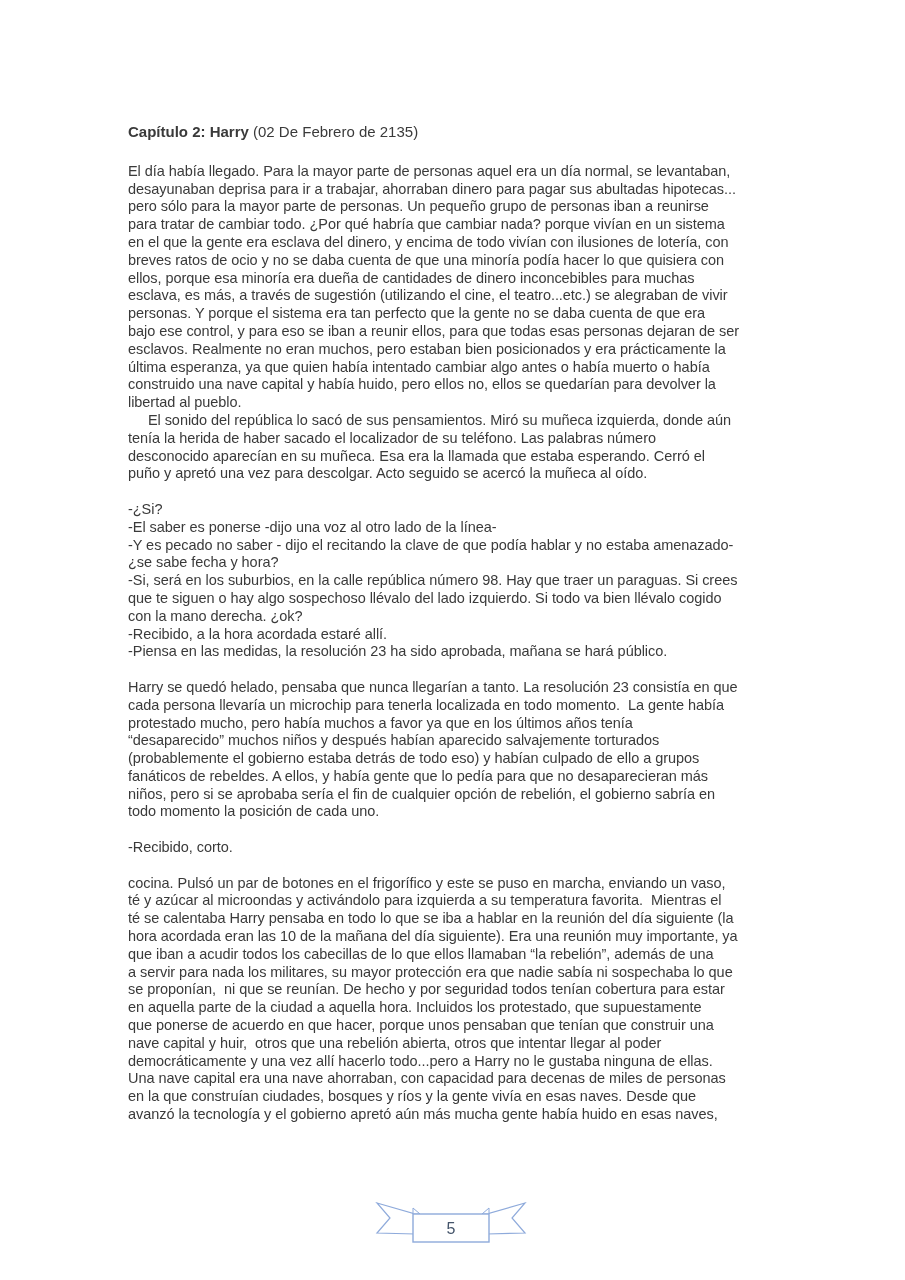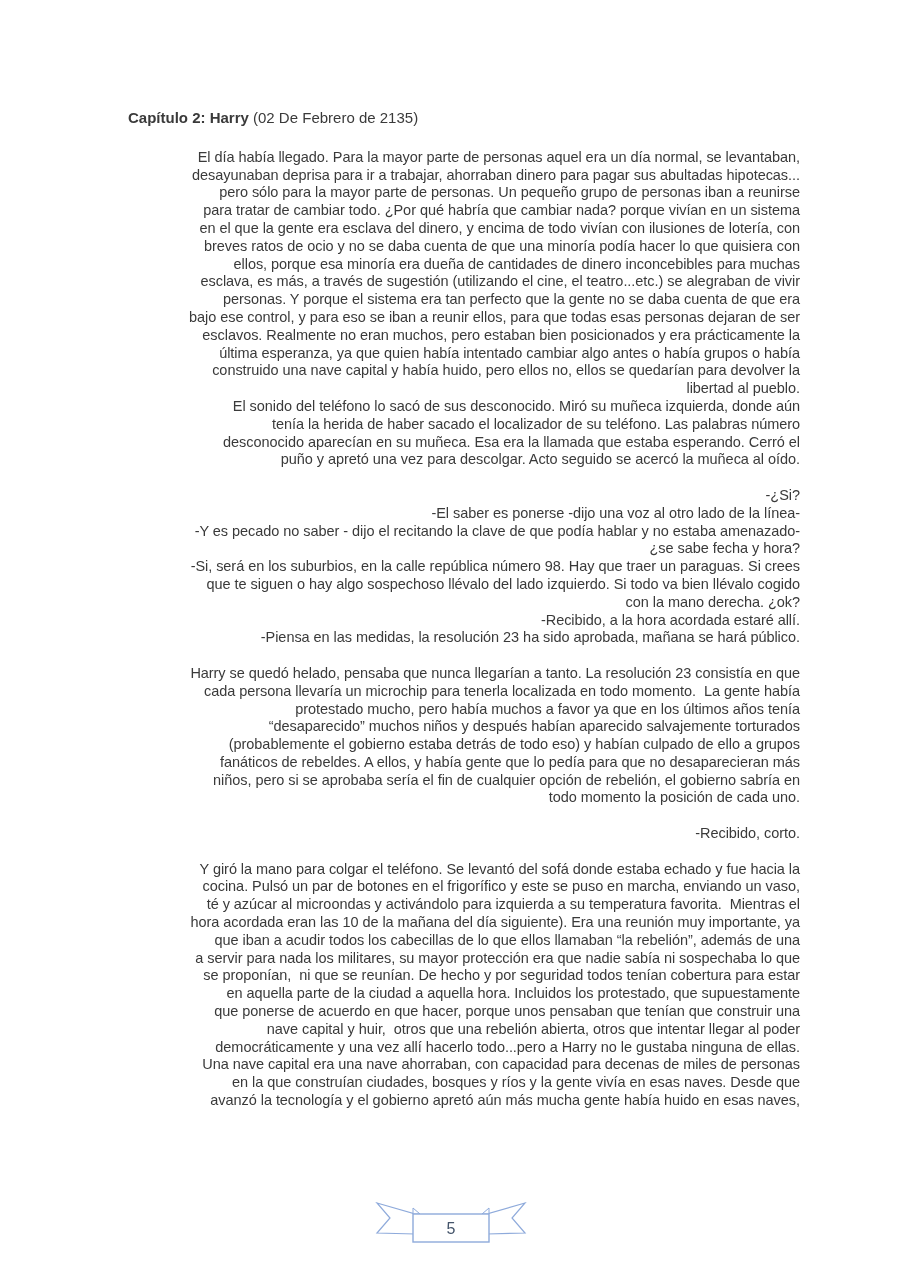"Capítulo 2: Harry (02 De" .content { top: 109px -> 123px }
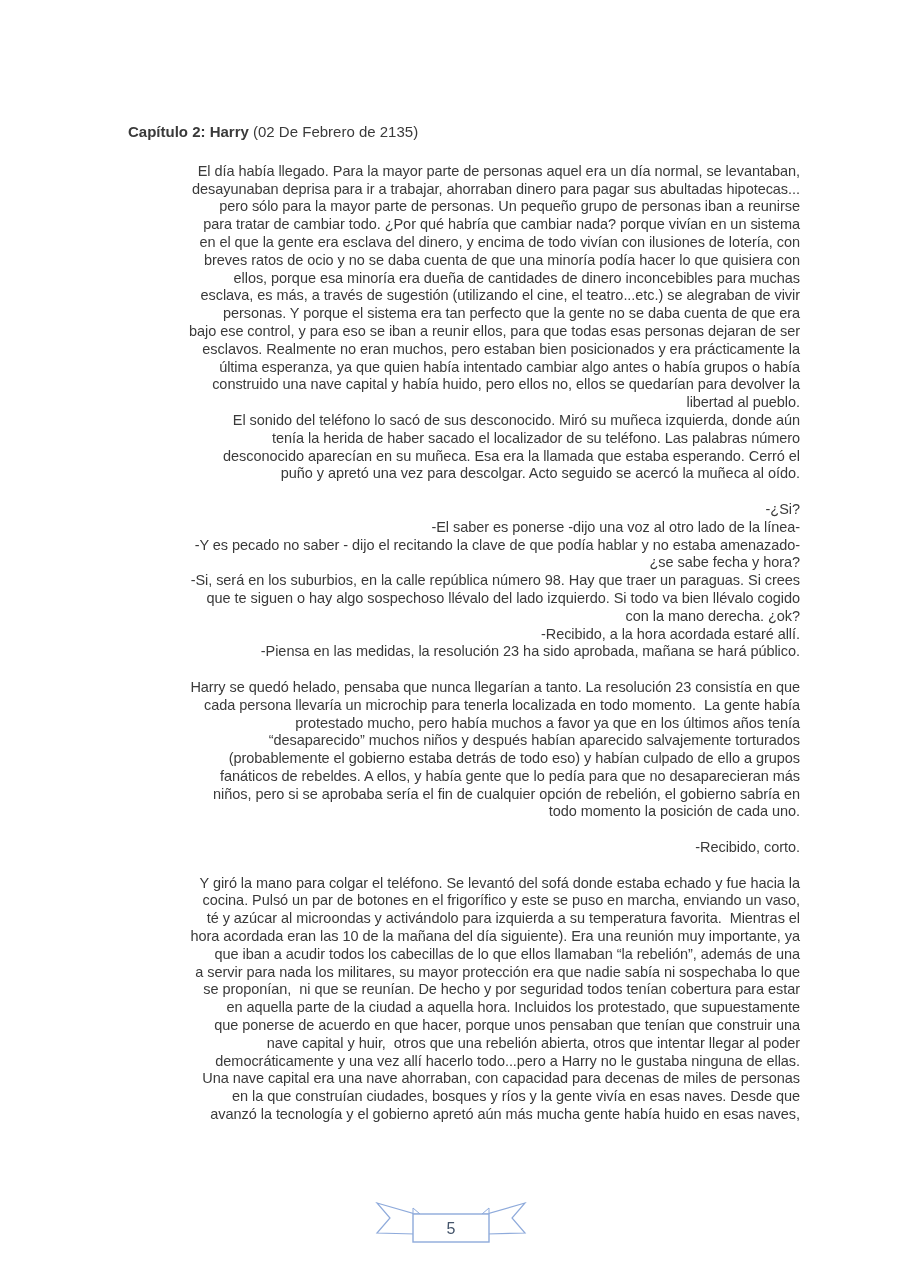"El día había llegado. Para" .block { text-align: right -> none }
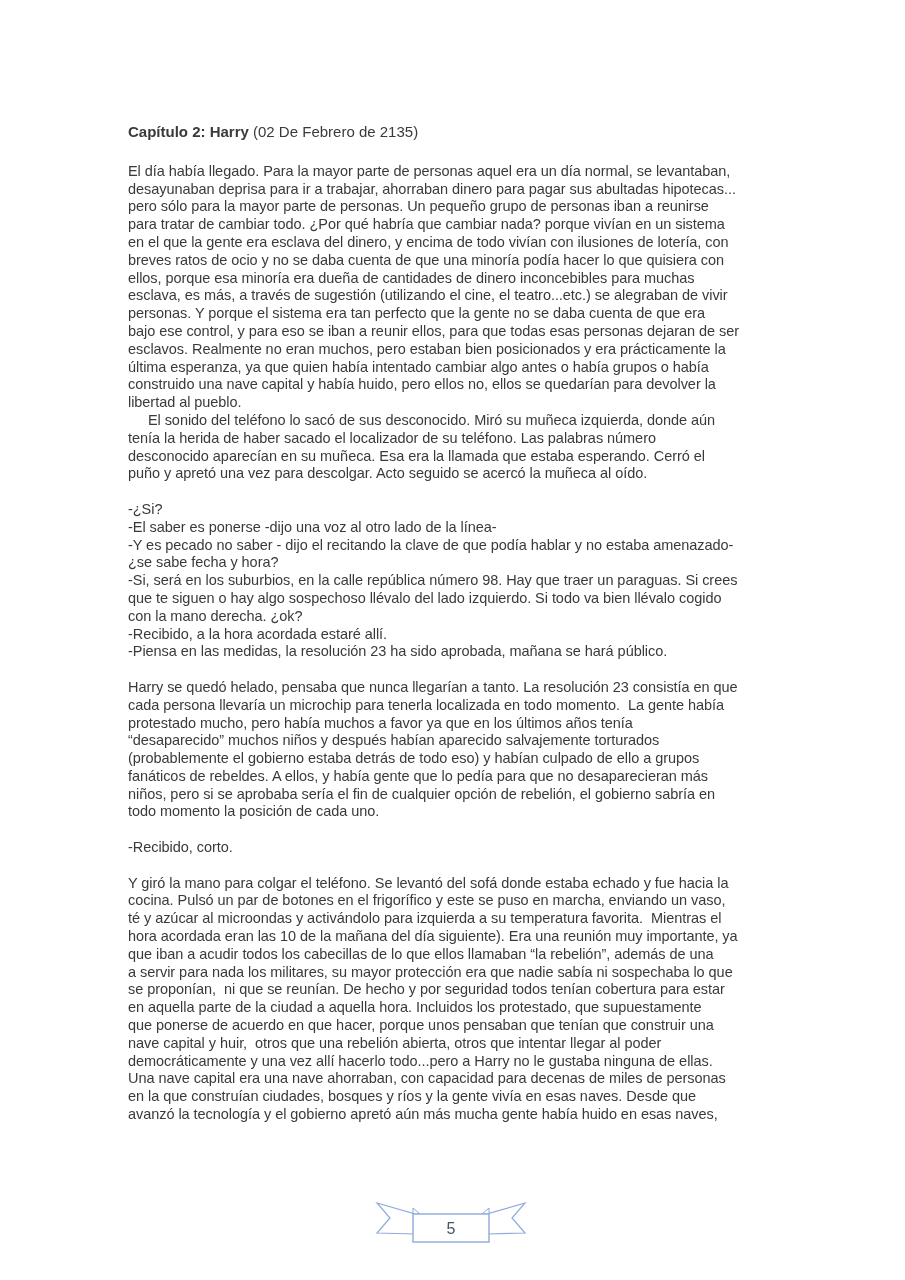"última esperanza, ya que quien" div.line { text: grupos -> muerto }
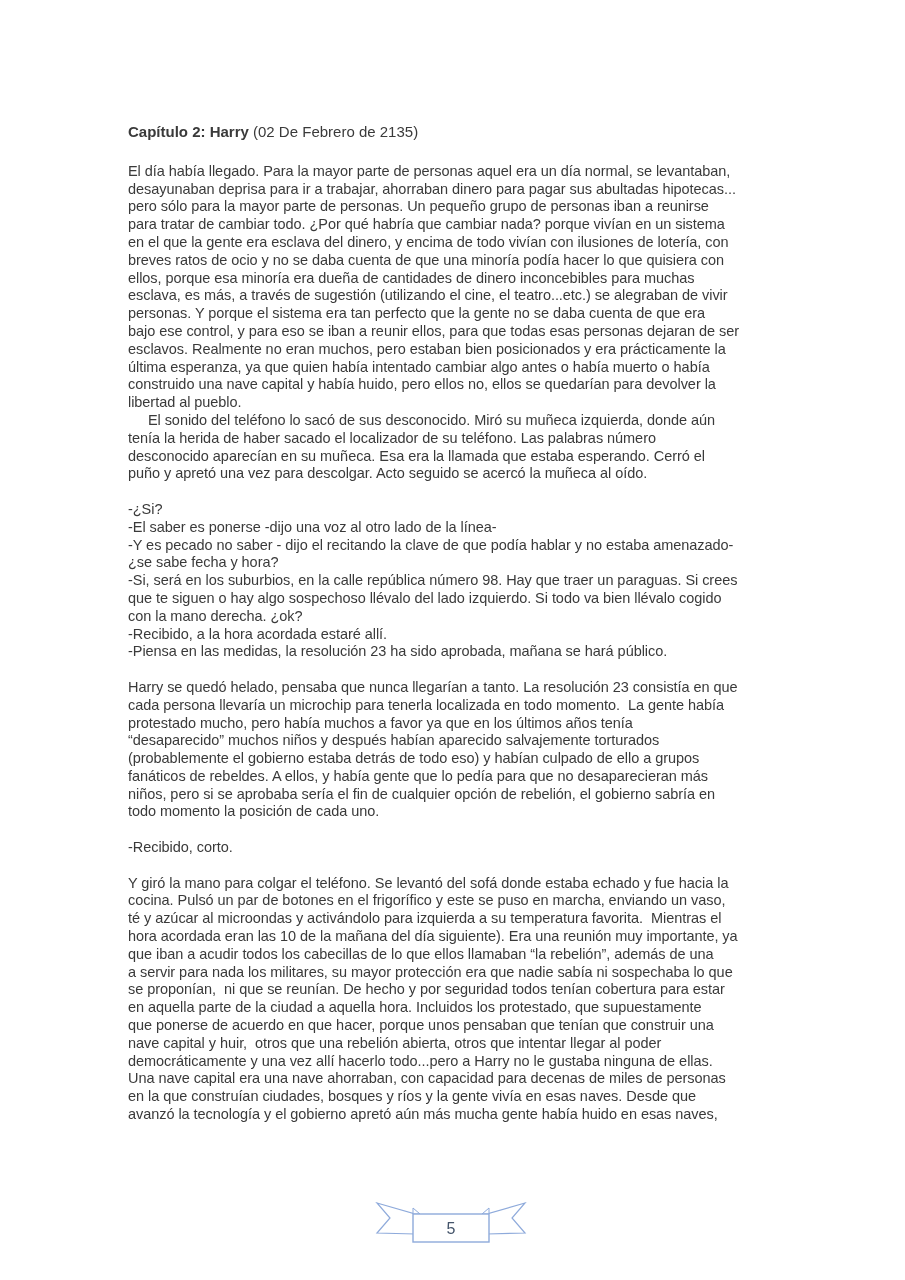"El sonido del teléfono lo" div.line { text: teléfono lo sacó de sus desconocido -> república lo sacó de sus pensamientos }
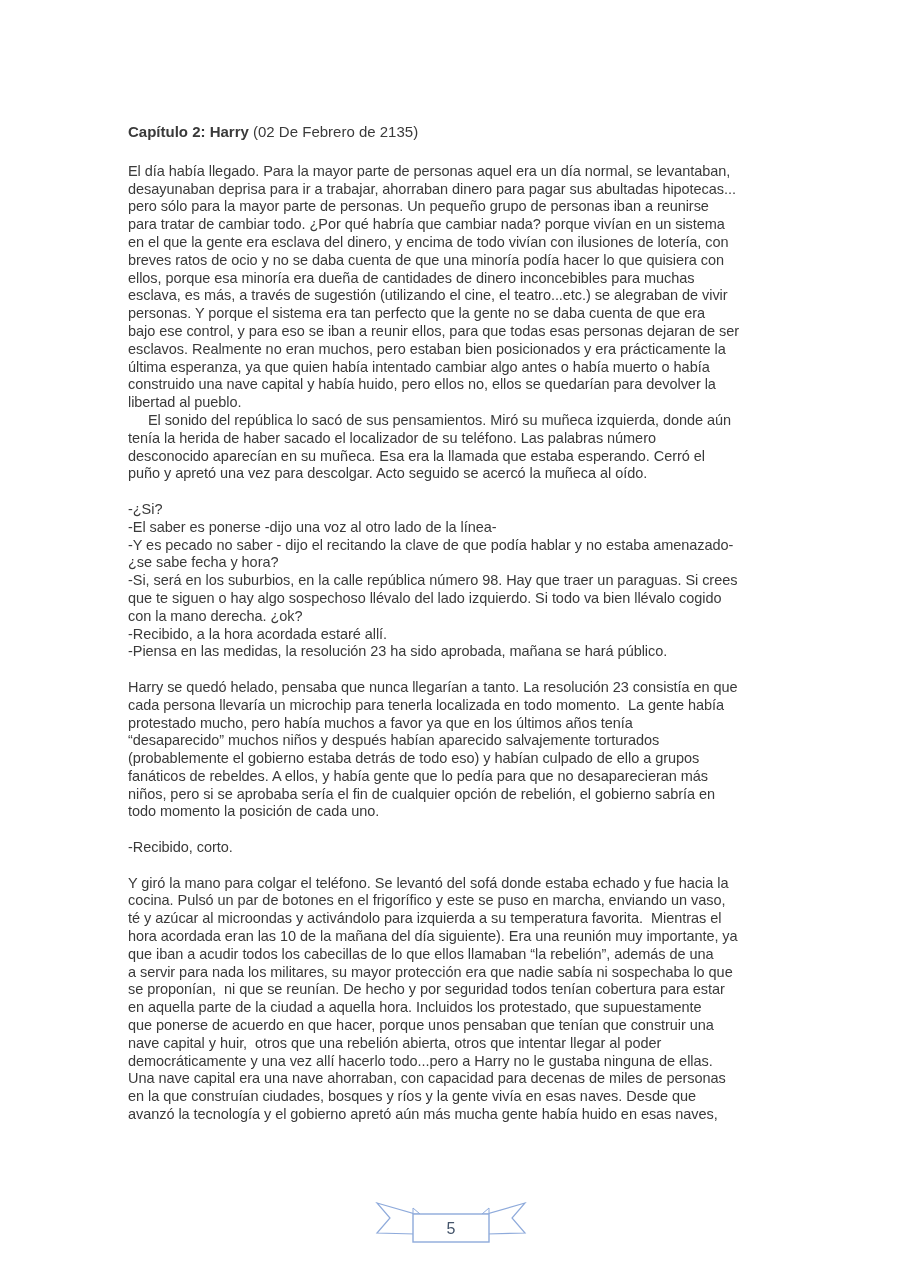"Y giró la mano para" div.line { html: <div>Y giró la mano para colgar el teléfono. Se levantó del sofá donde estaba echado y fue hacia la</div> -> none }
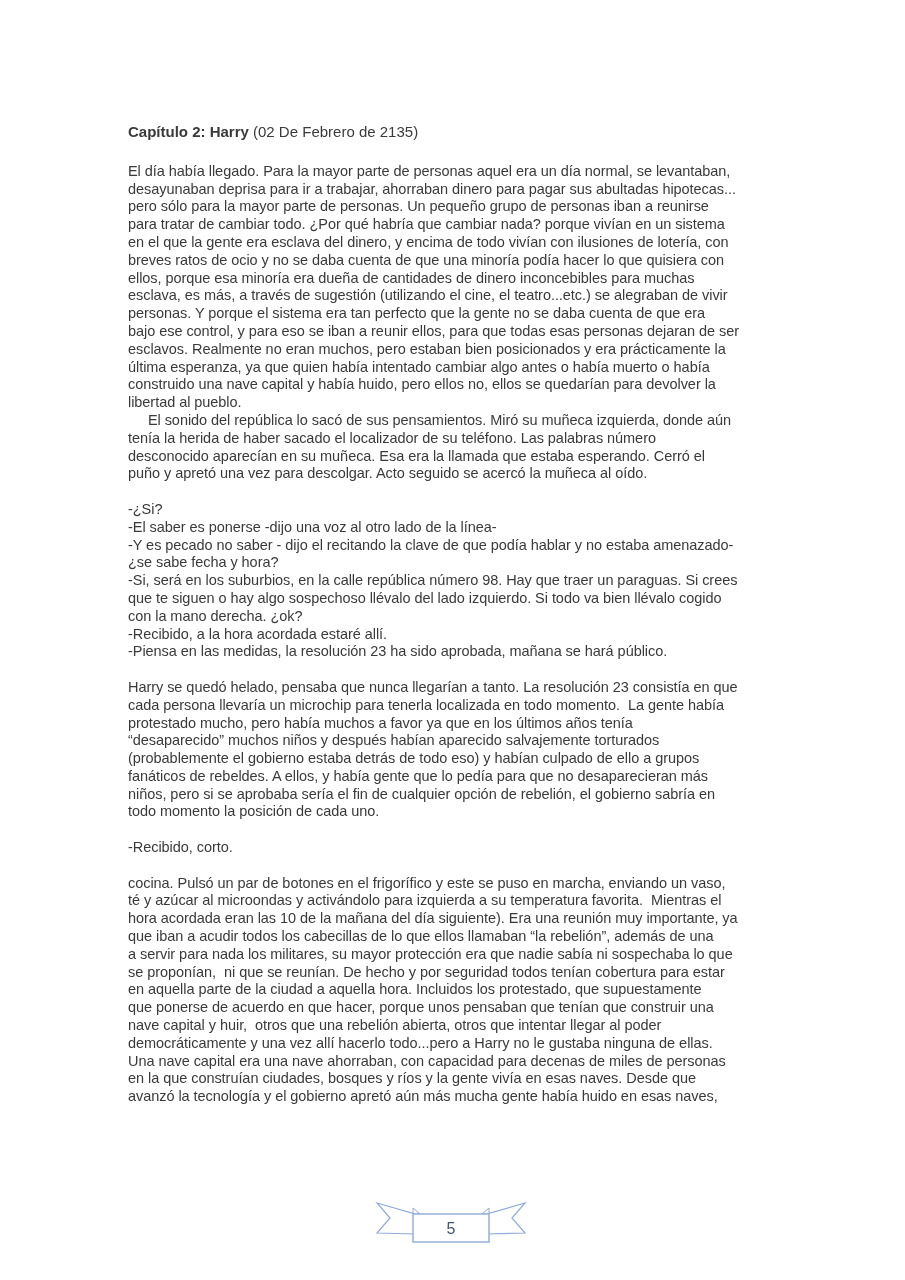"té se calentaba Harry pensaba" div.line { html: none -> <div>té se calentaba Harry pensaba en todo lo que se iba a hablar en la reunión del día siguiente (la</div> }
